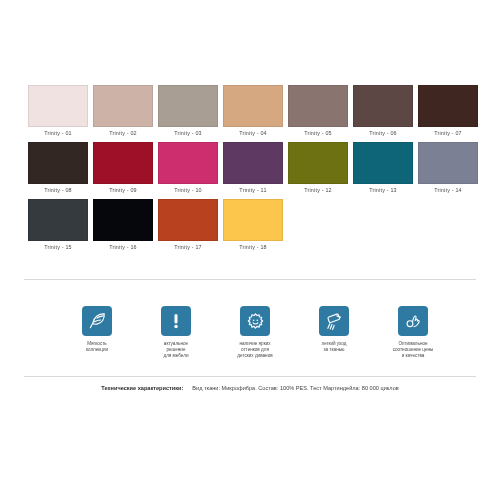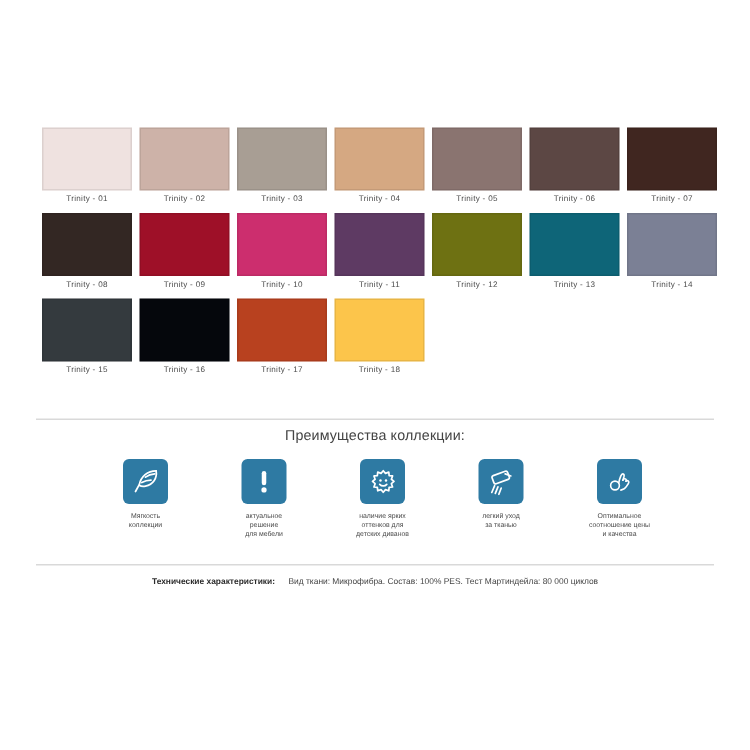"Преимущества коллекции:" div.benefits-title { html: <div>Преимущества коллекции:</div> -> none }
